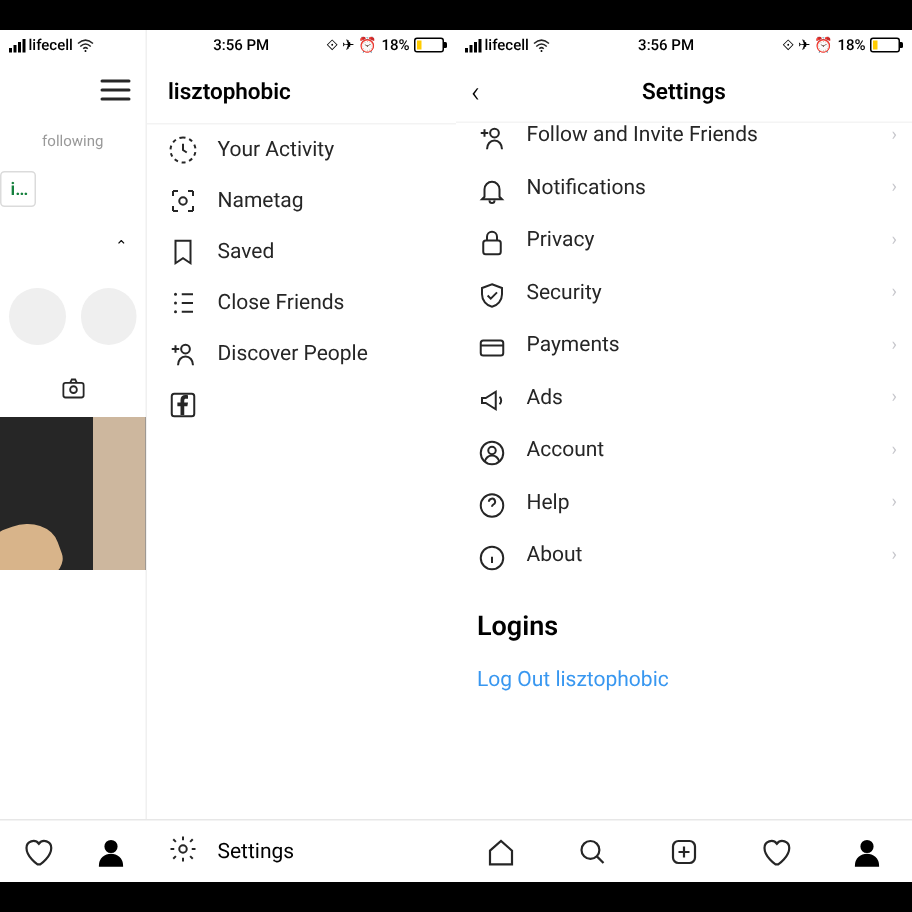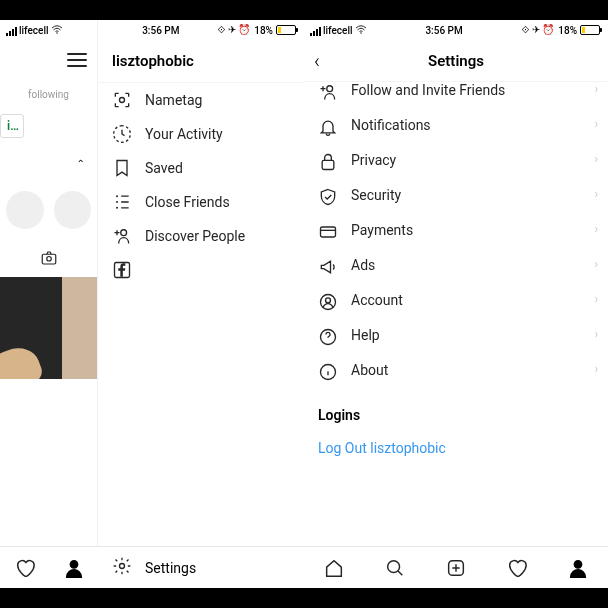"lifecell" .sb-left { align-items: none -> center }
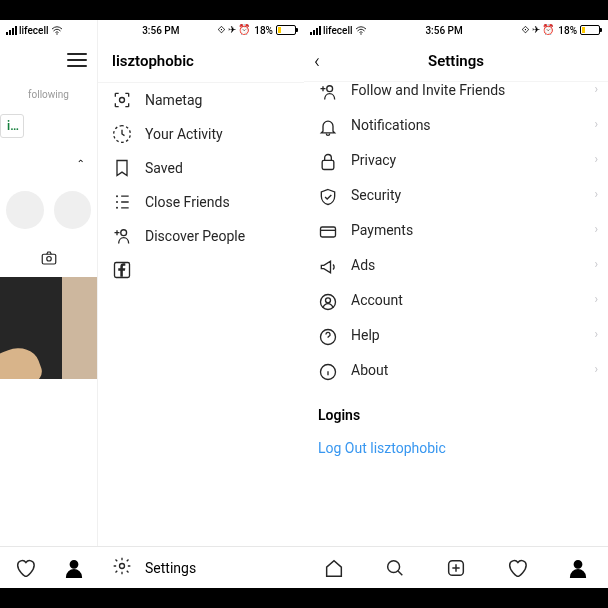"Nametag" div.mitem { order: before "Your Activity" -> after "Your Activity" }
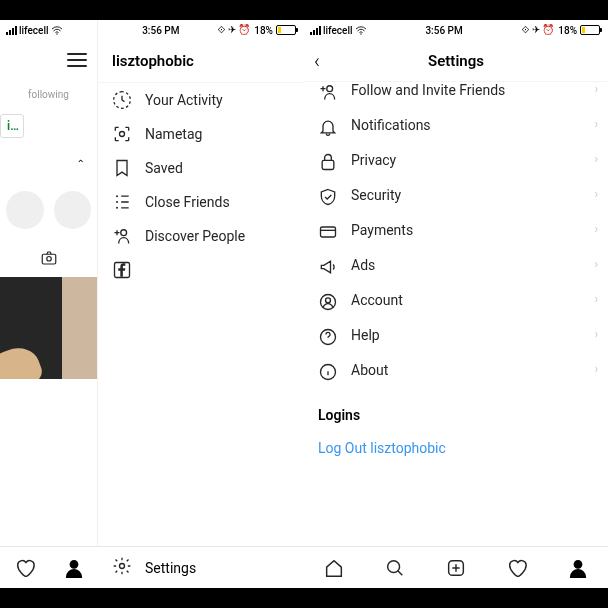"Logins" .logins-hdr { font-size: 14px -> 18px }
